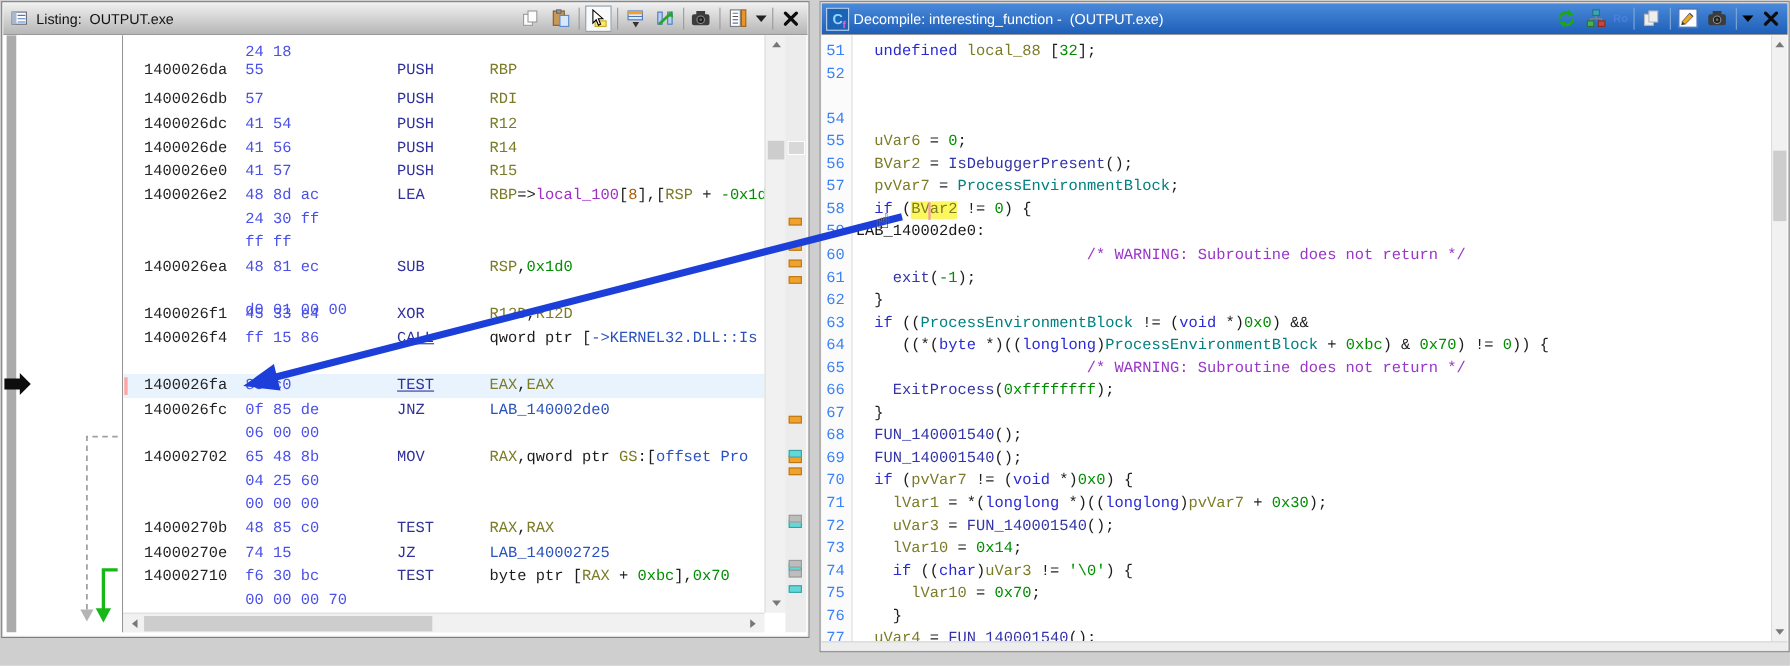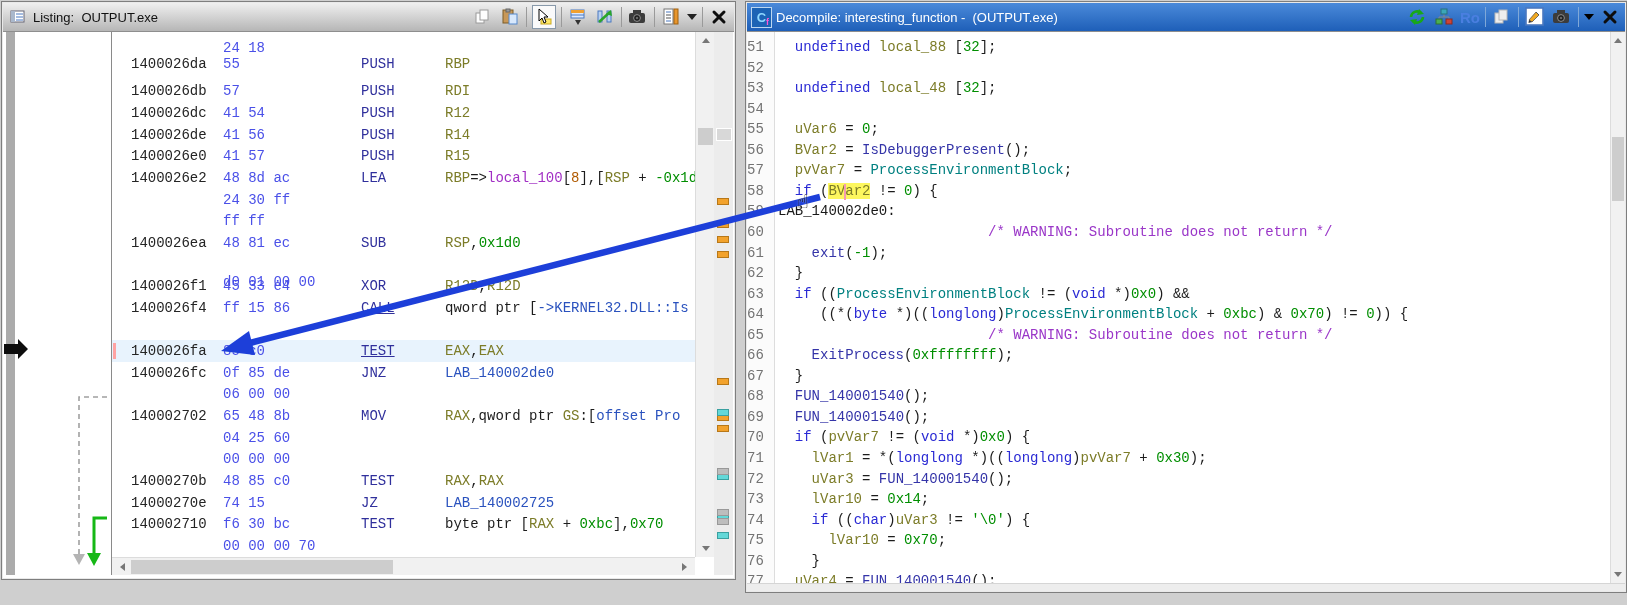"Ro" .rotext { font-size: 15px -> 10px }
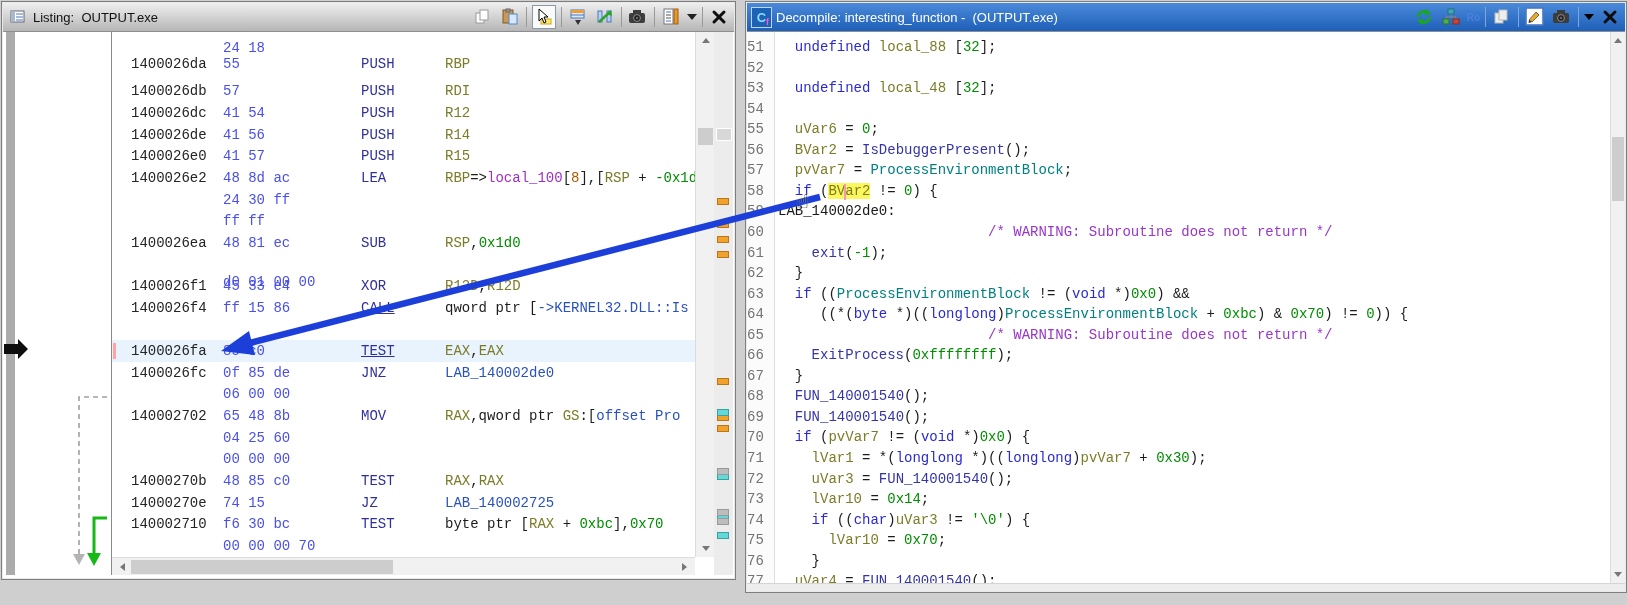"51" .dnum { color: #737373 -> #3b82f6; text-align: none -> right }
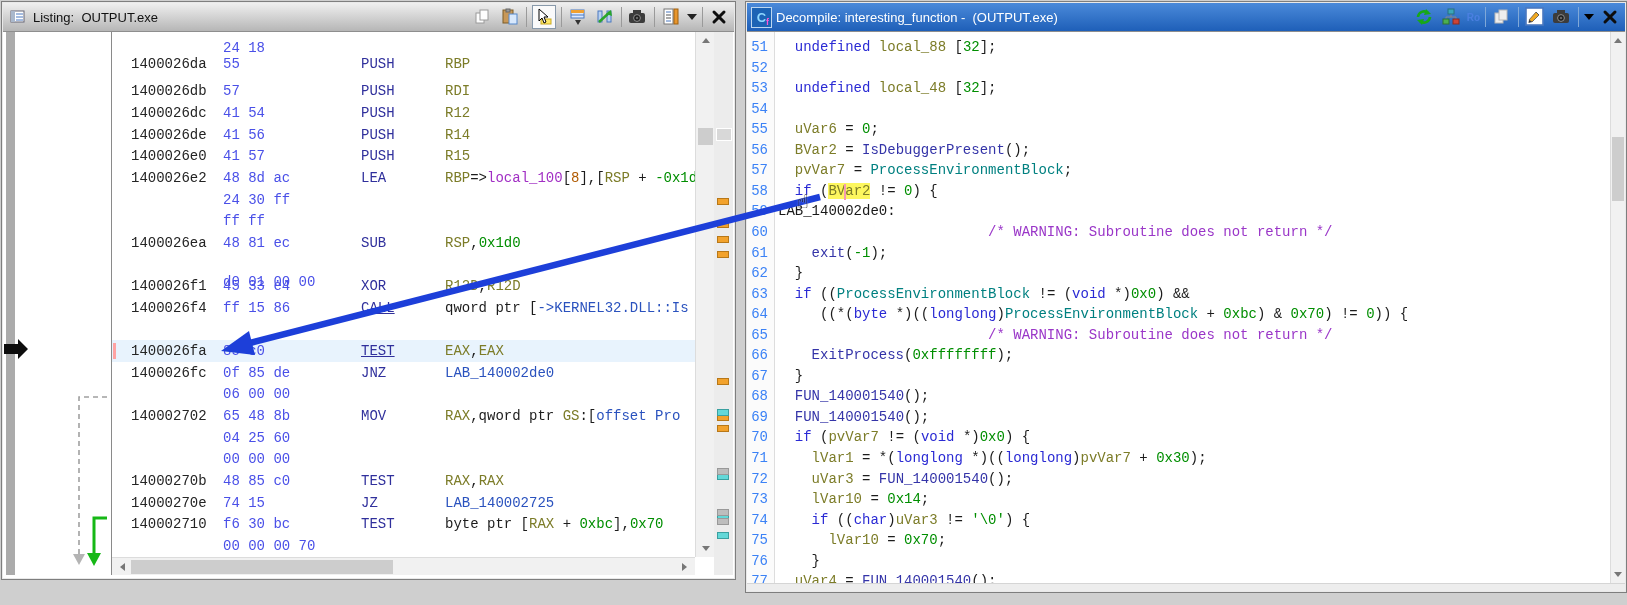"53" div.dline { html: <div><span>53</span><span> <span>undefined</span><span> </span><span>local_48</span><span> [</span><span>32</span><span>];</span></span></div> -> none }
